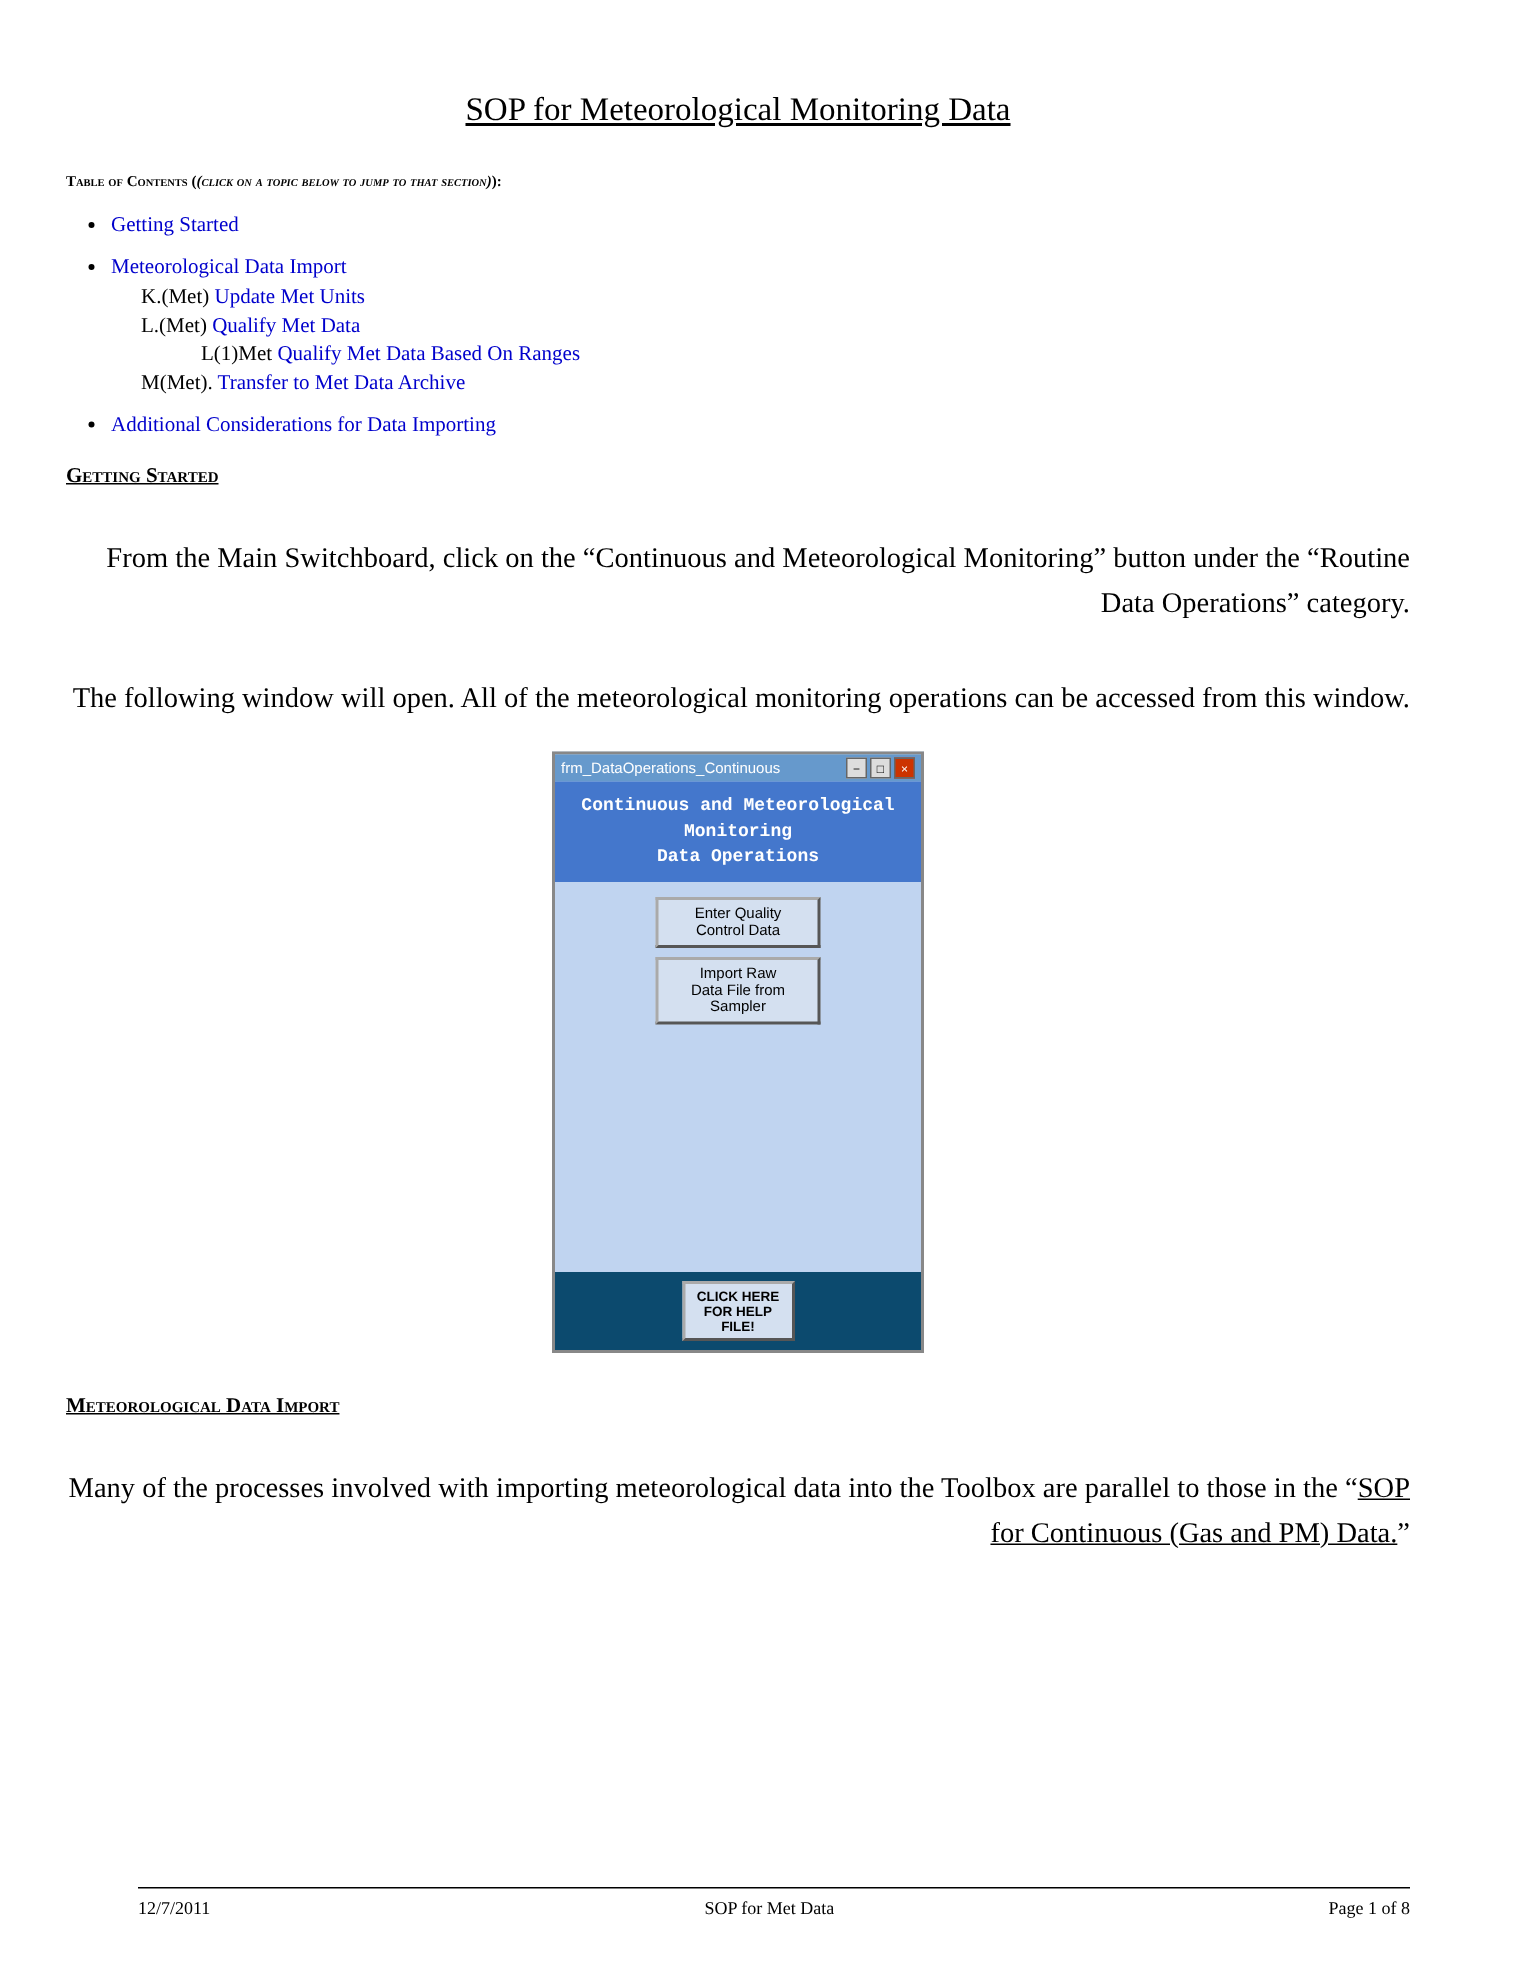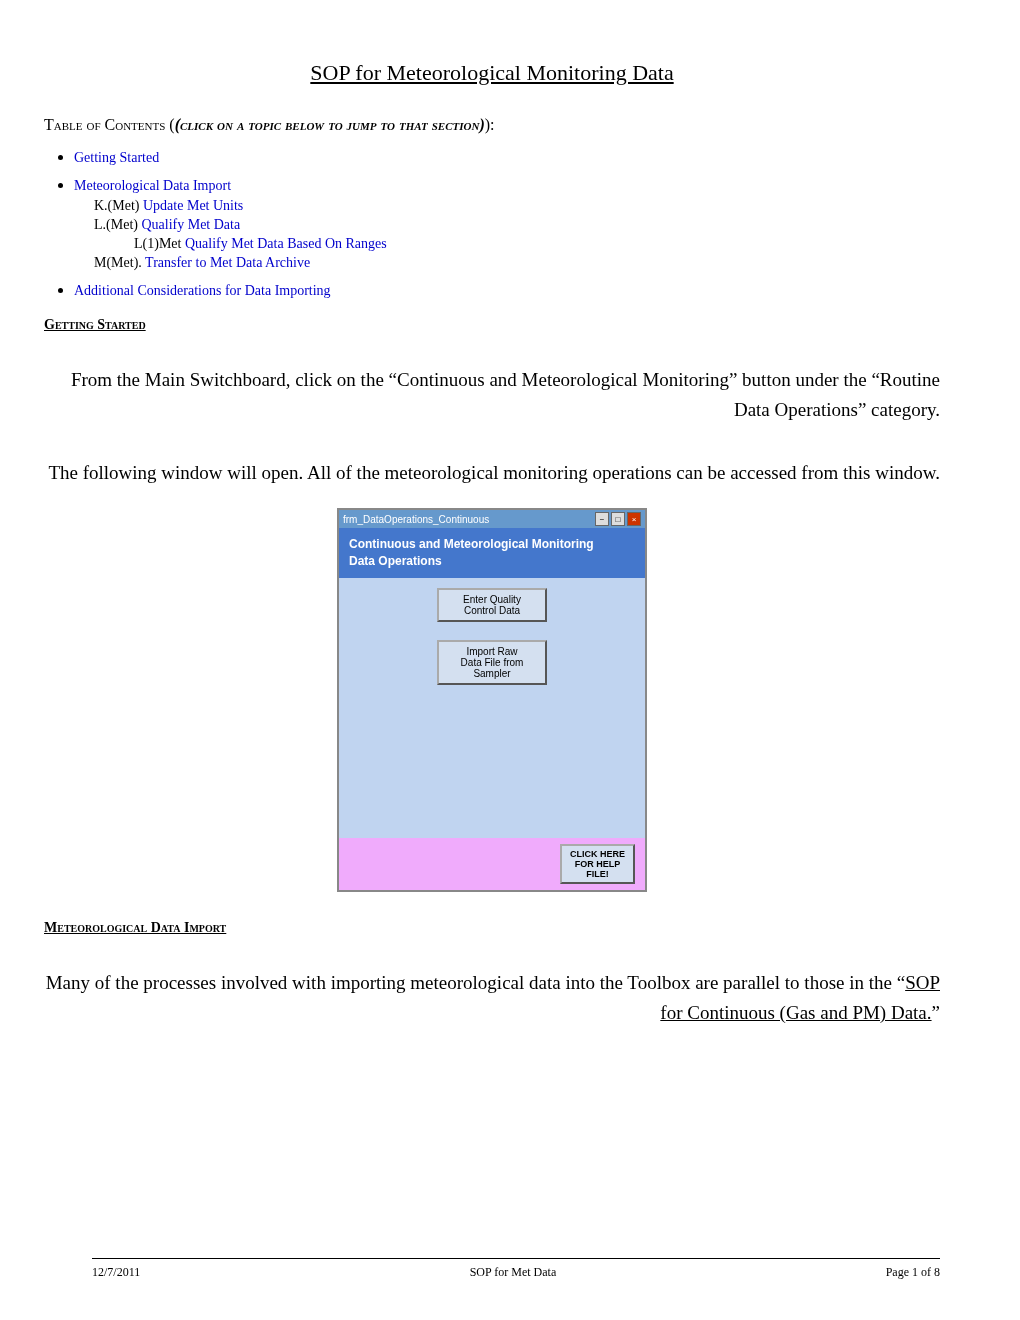"Table of Contents ((click on" .toc-heading { font-size: 16px -> 10px; font-weight: normal -> bold }
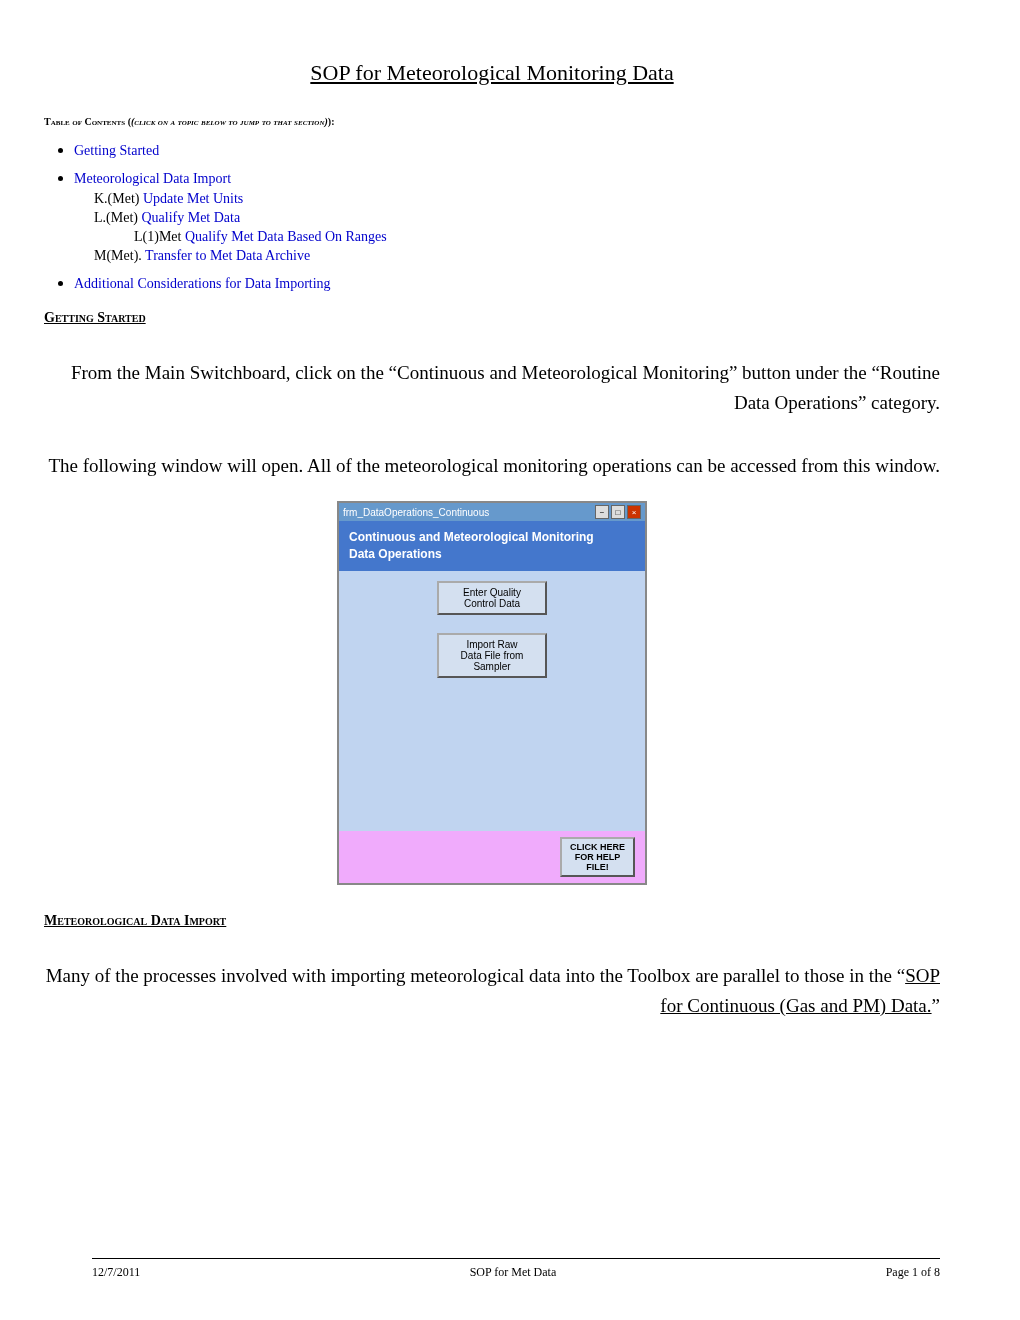"frm_DataOperations_Continuous" .win-box { width: 310px -> 248px }
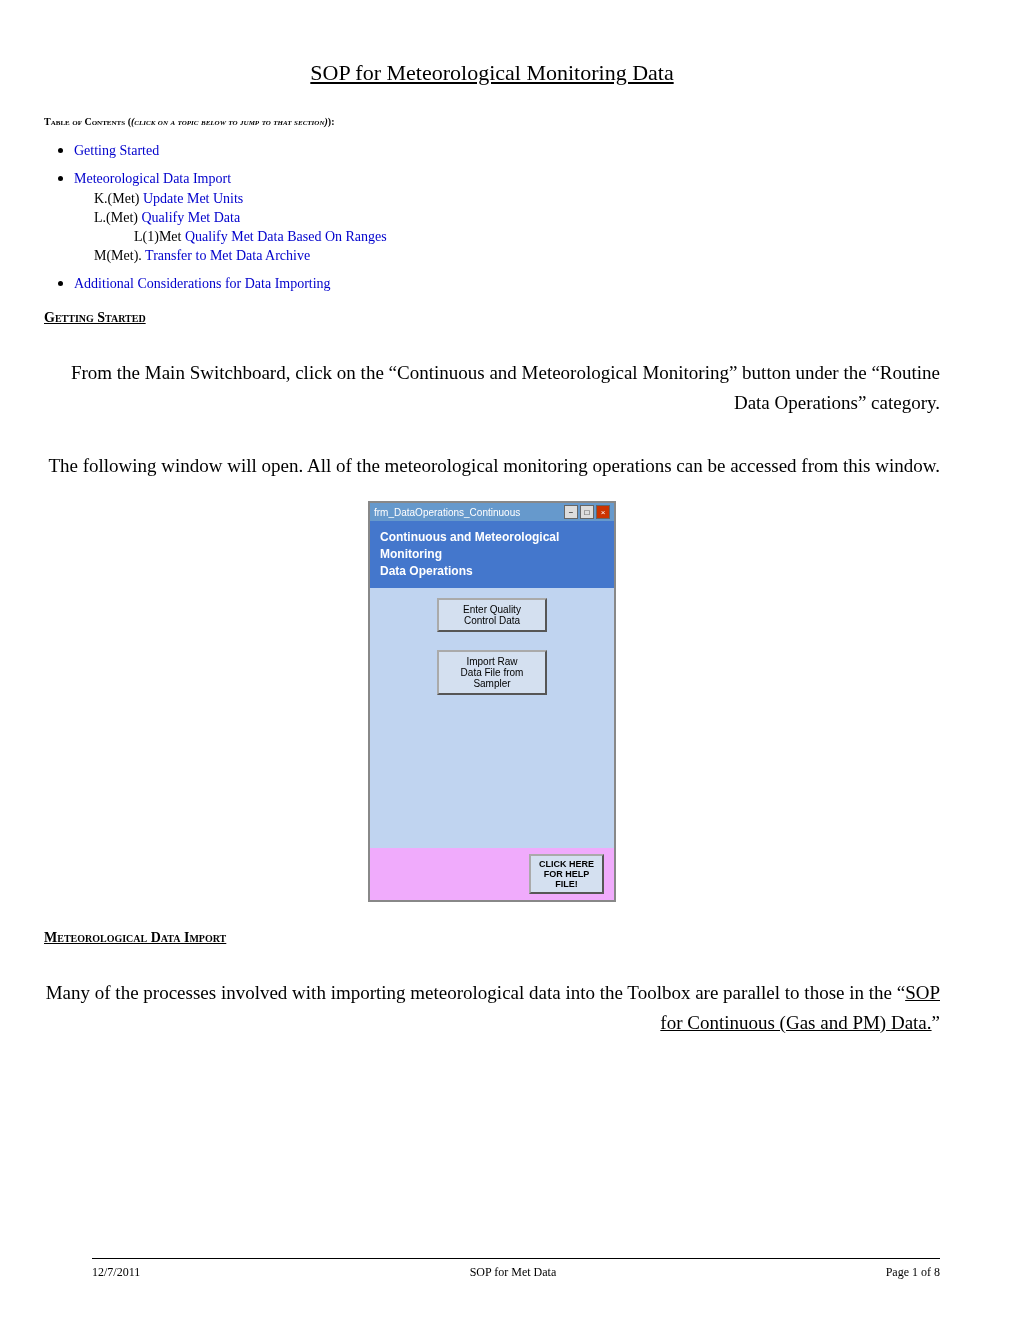"Continuous and Meteorological Monitoring" .win-header { font-family: none -> Liberation Mono, monospace; text-align: left -> center }
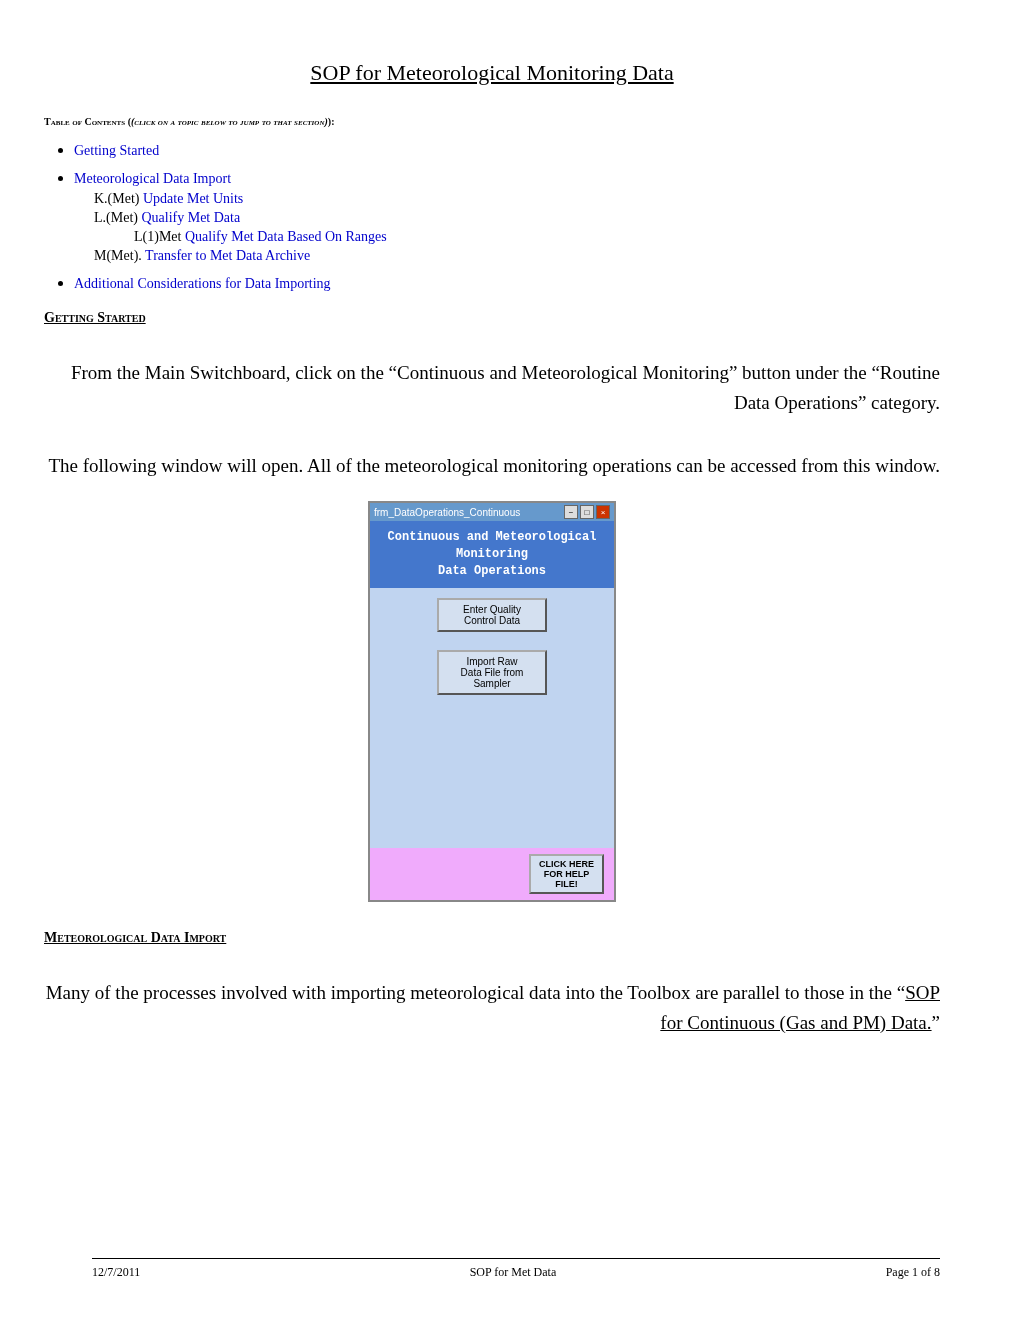"Enter Quality" .win-body { gap: 18px -> 6px }
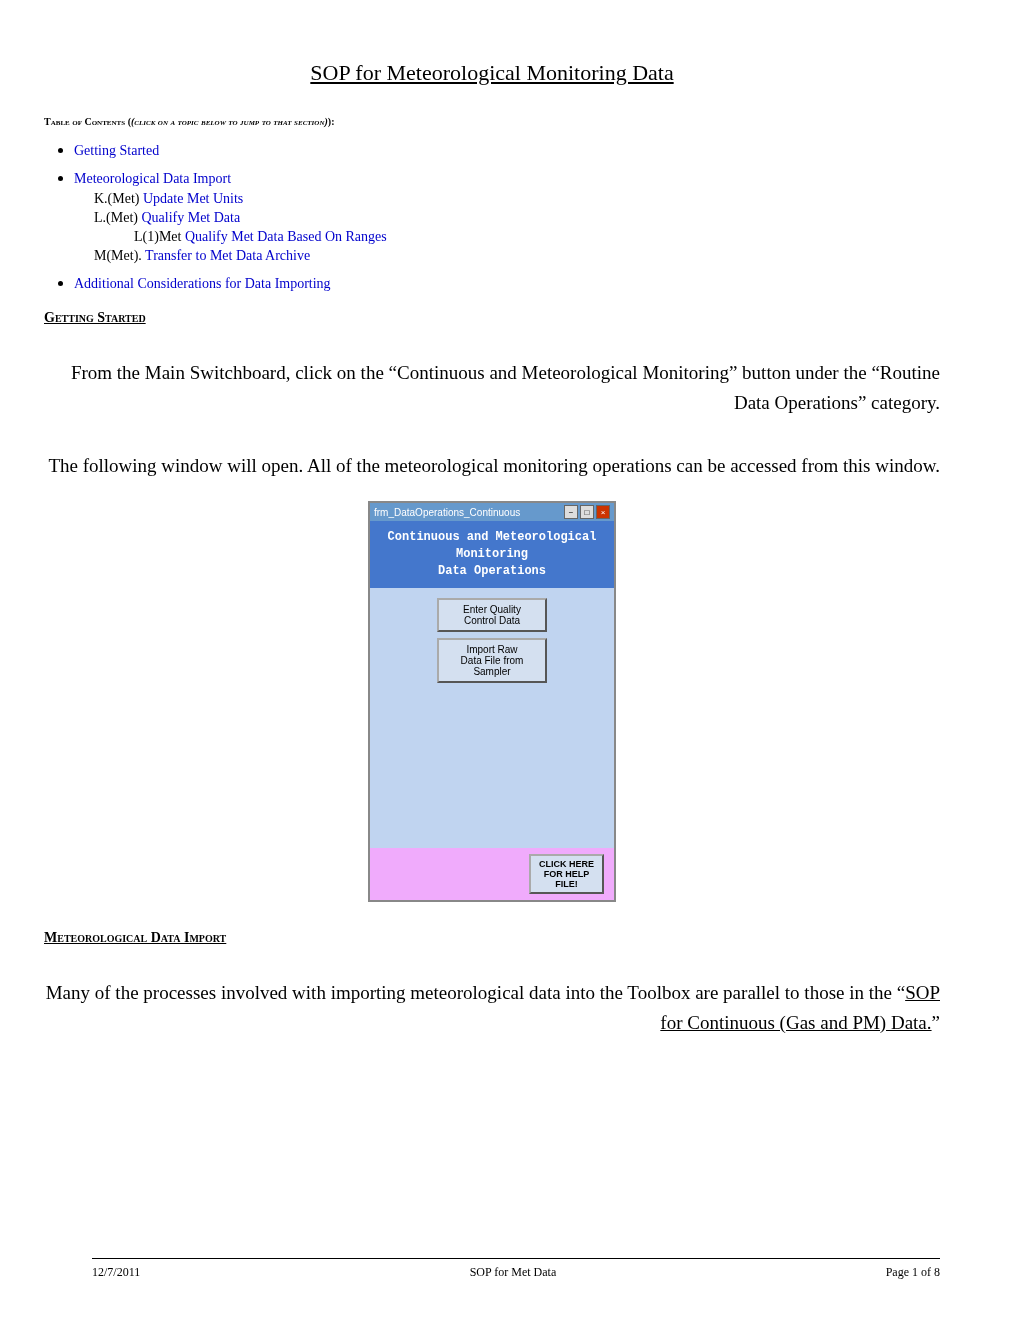"CLICK HERE" .win-footer { background: #f0abfc -> #0c4a6e; justify-content: flex-end -> center }
